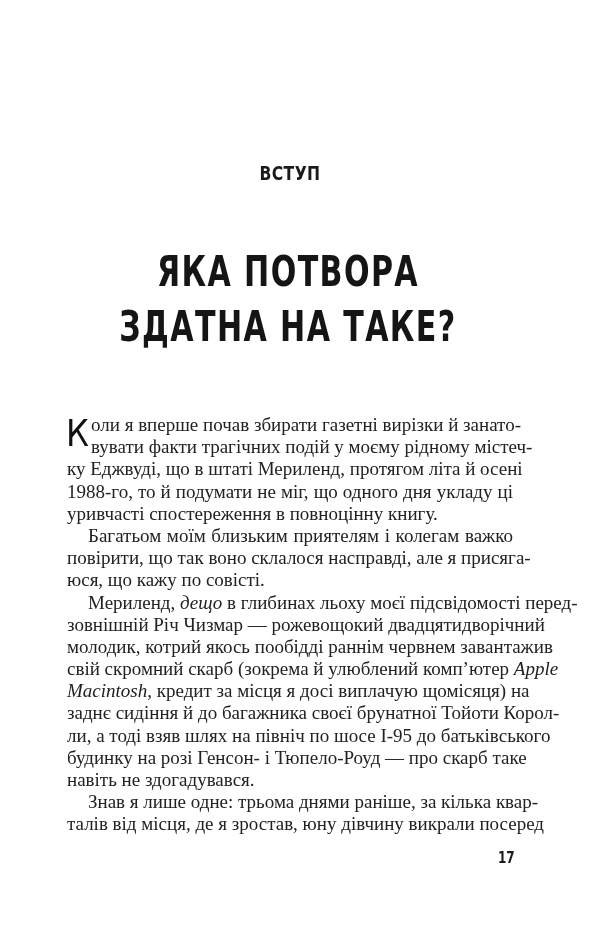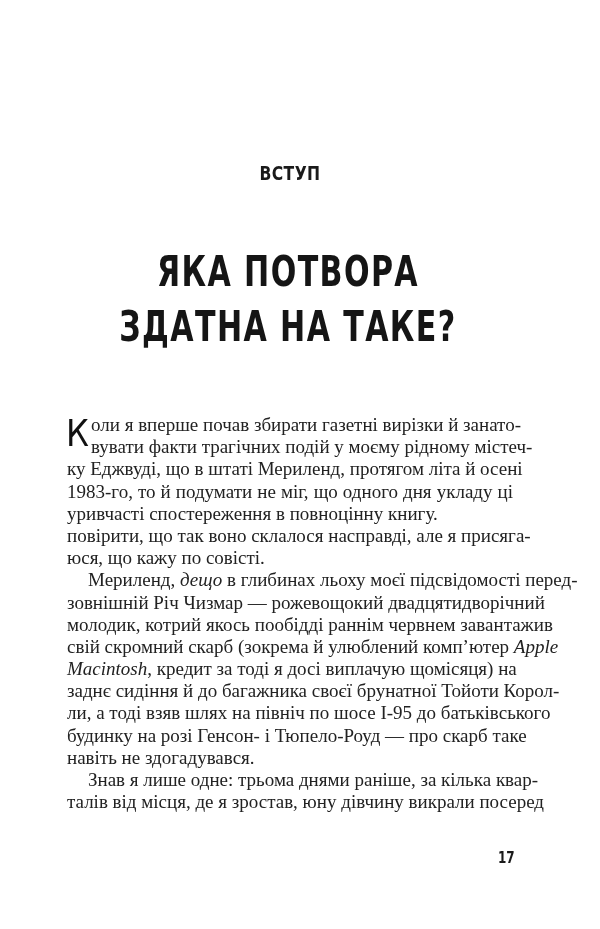"1983-го, то й подумати не" span.line { text: 1983-го -> 1988-го }
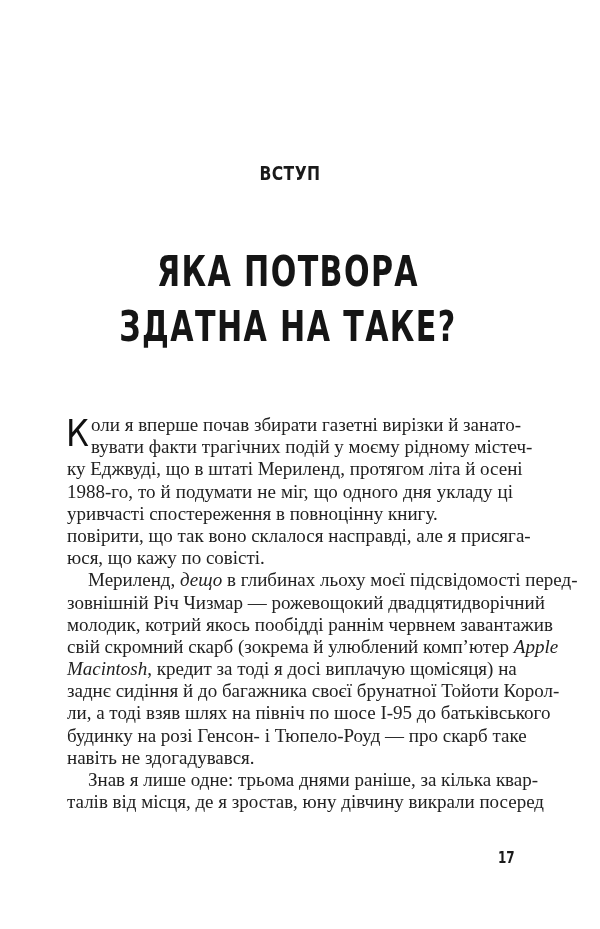"Багатьом моїм близьким приятелям і" span.line { html: none -> <span>Багатьом моїм близьким приятелям і колегам важко</span> }
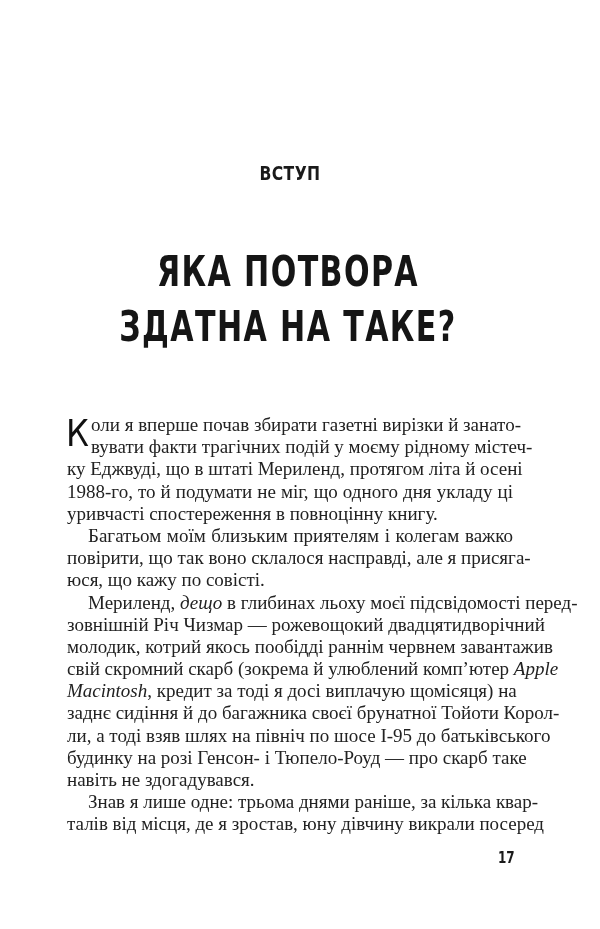", кредит за тоді я" span { text: тоді -> місця }
